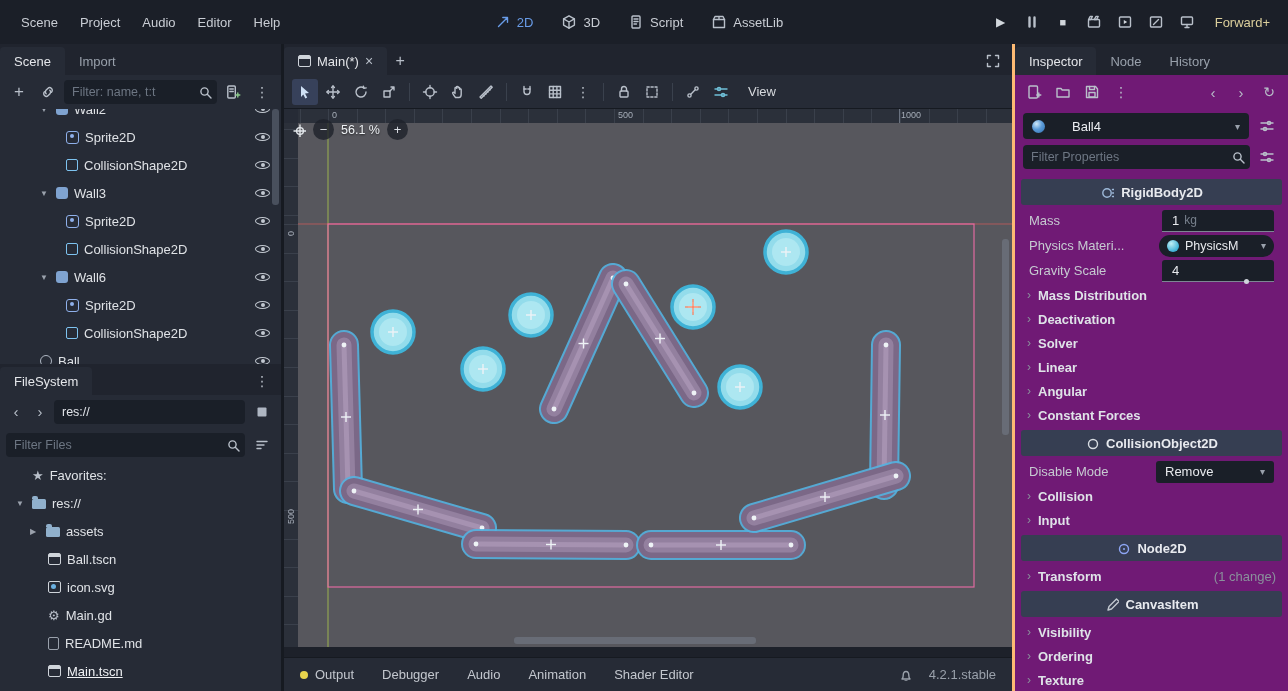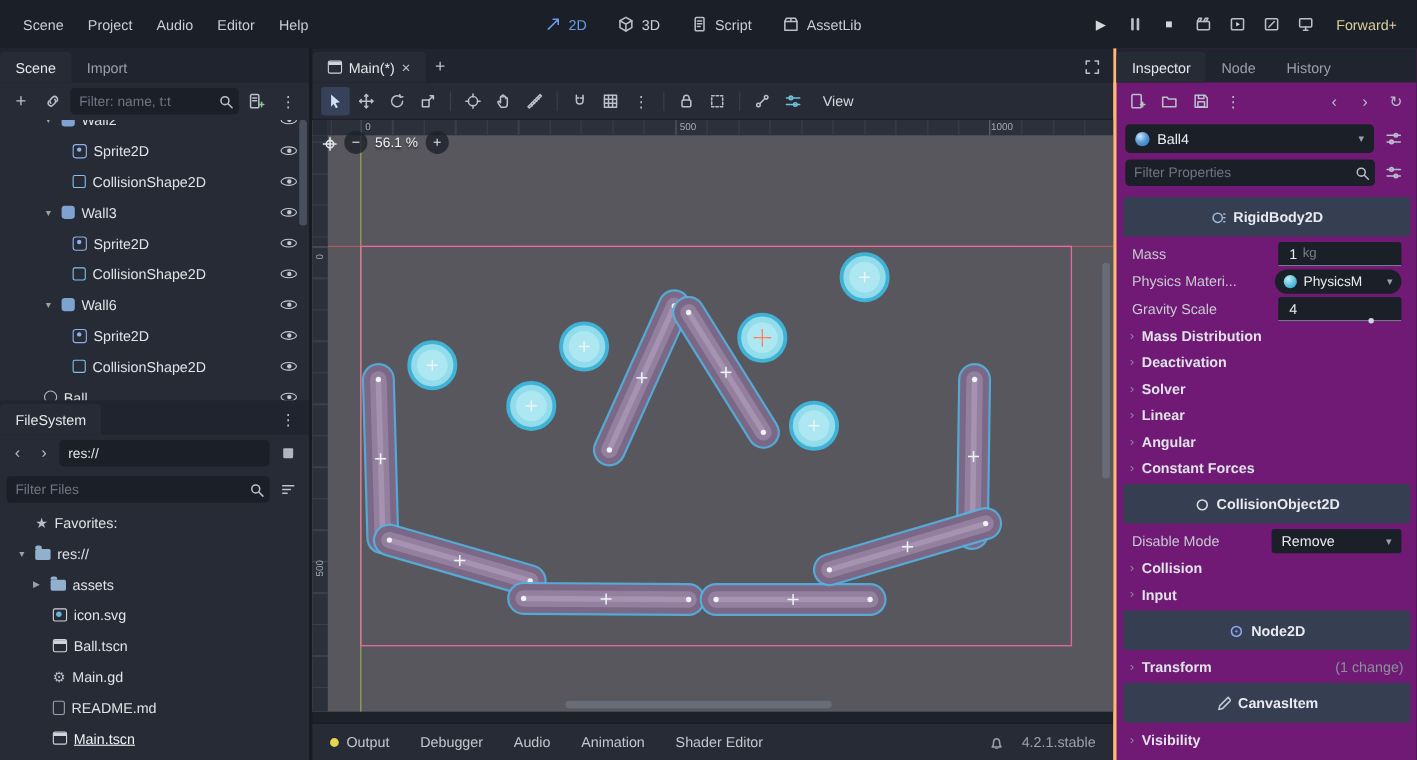"Ball4" .node-name { margin-left: none -> 20px }
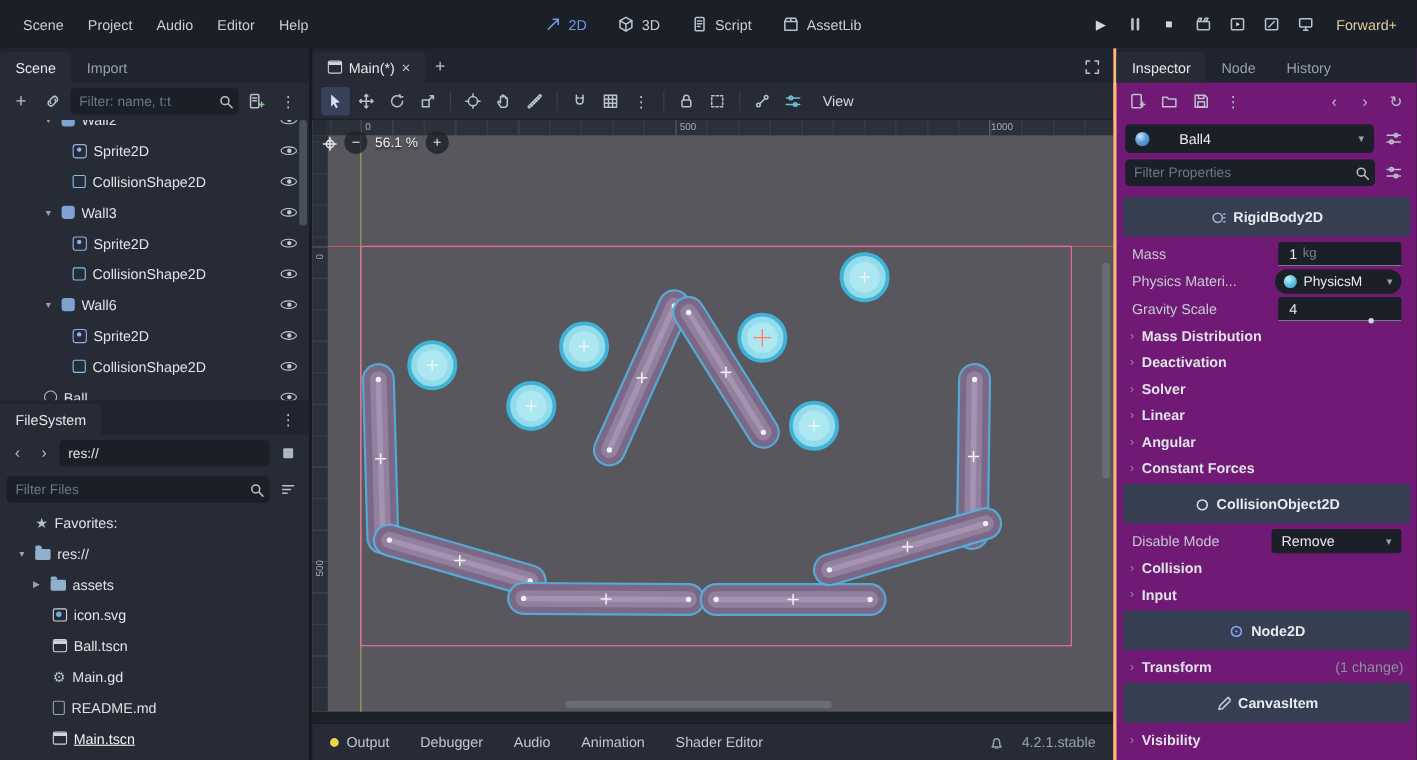"RigidBody2D" .cat { height: 36px -> 26px }
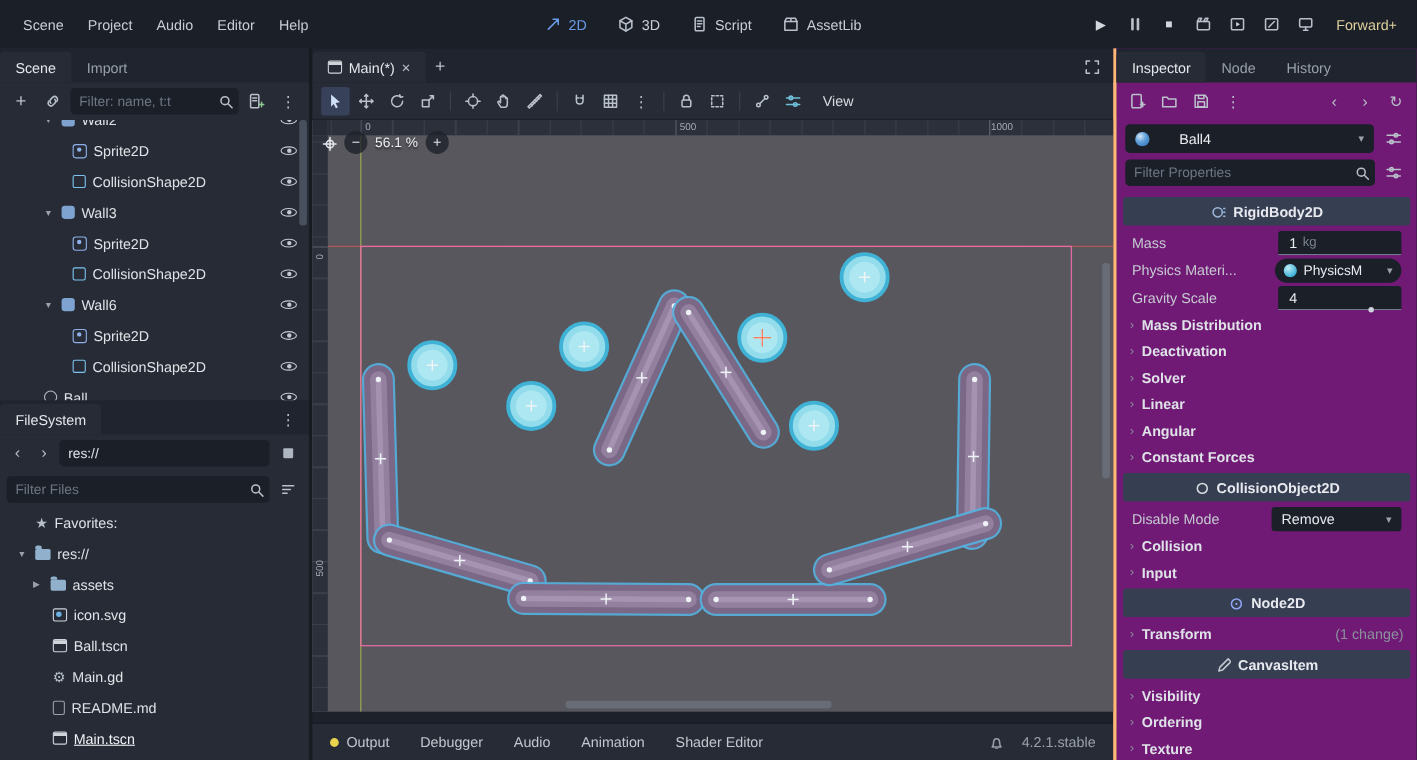"icon.svg" div.row { order: before "Ball.tscn" -> after "Ball.tscn" }
